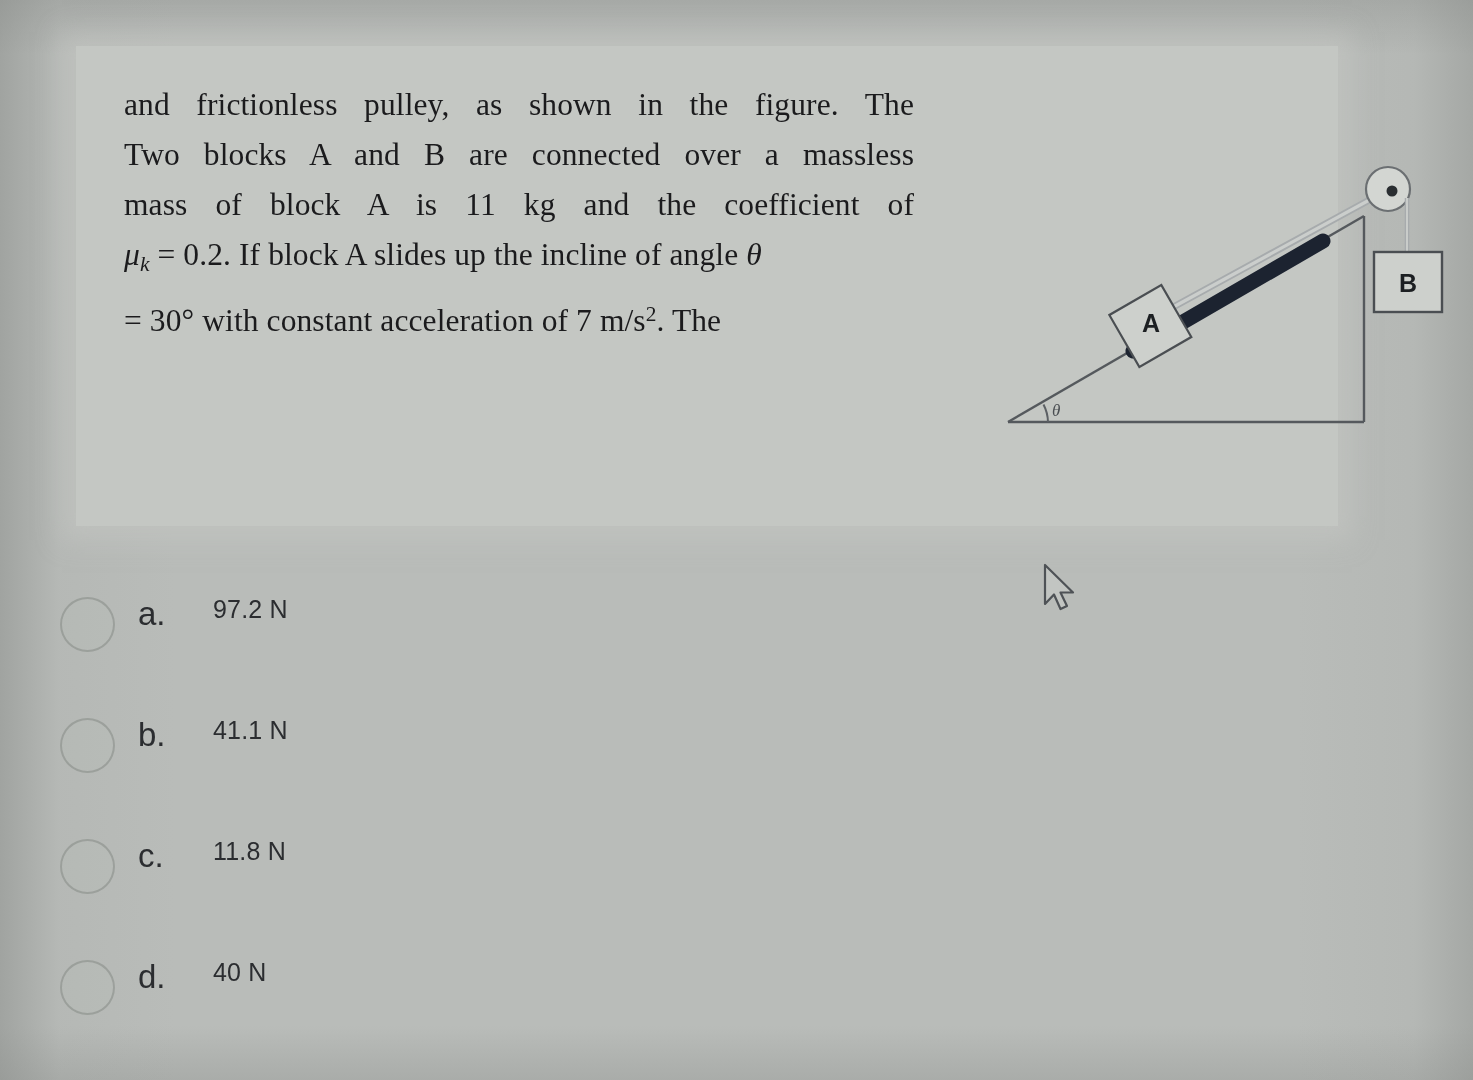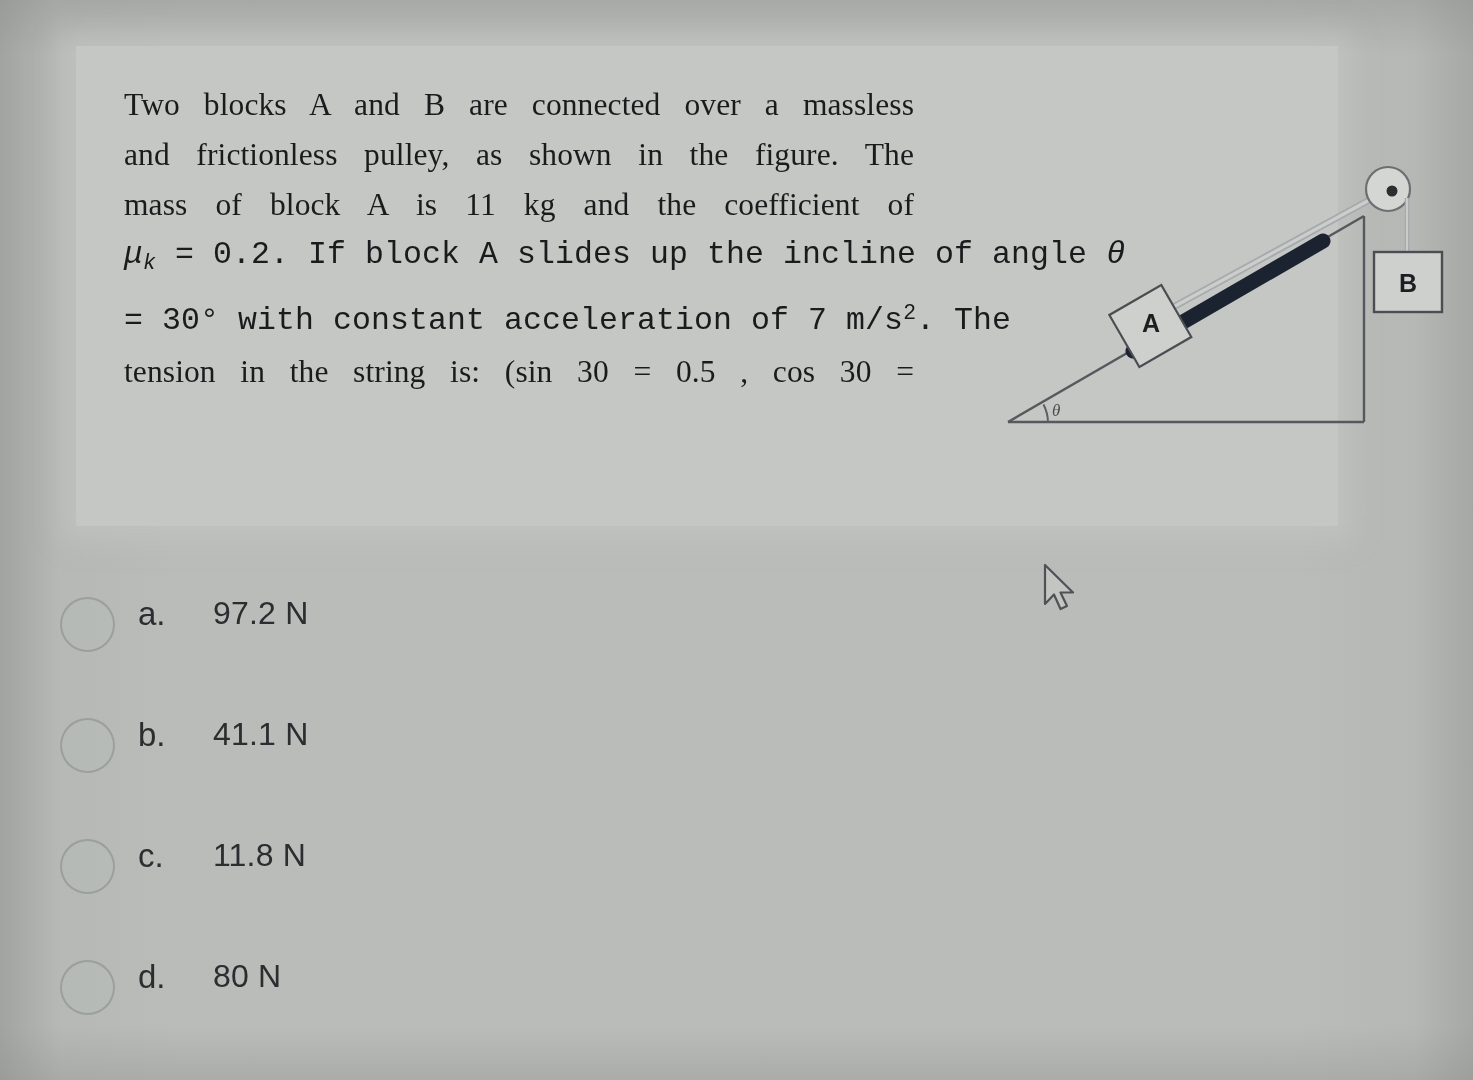"Two blocks A and B" span.jline { order: before "and frictionless pulley, as shown" -> after "and frictionless pulley, as shown" }
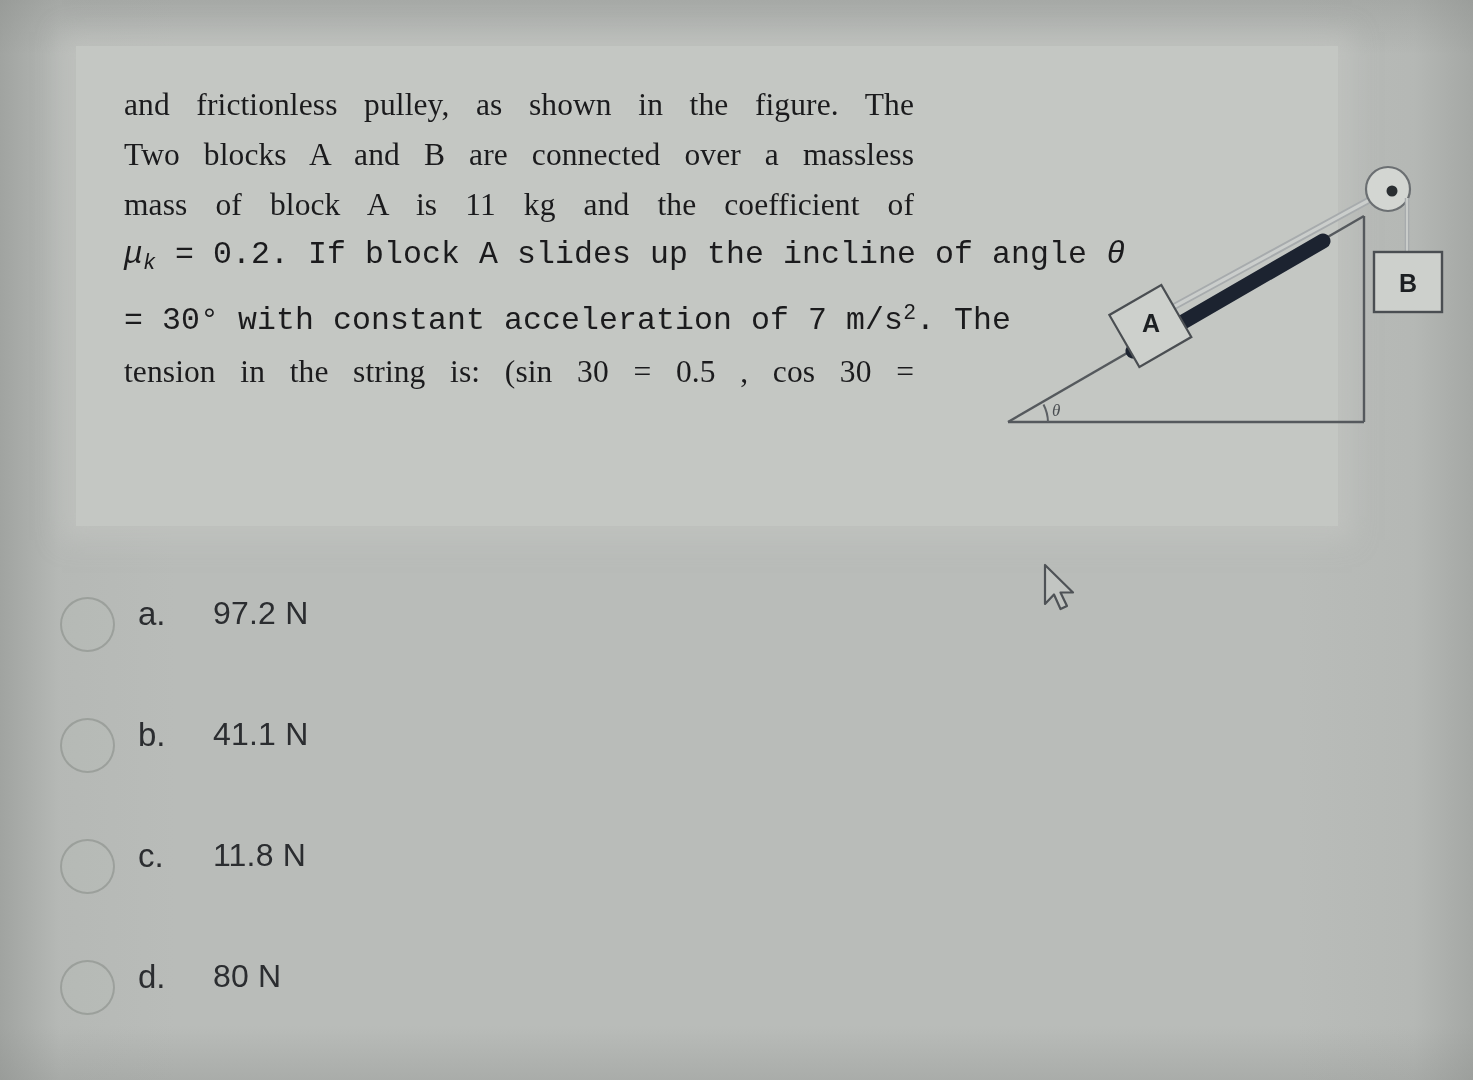"μk = 0.2. If block" #question-text .lineblk { font-family: Liberation Mono, monospace -> none }
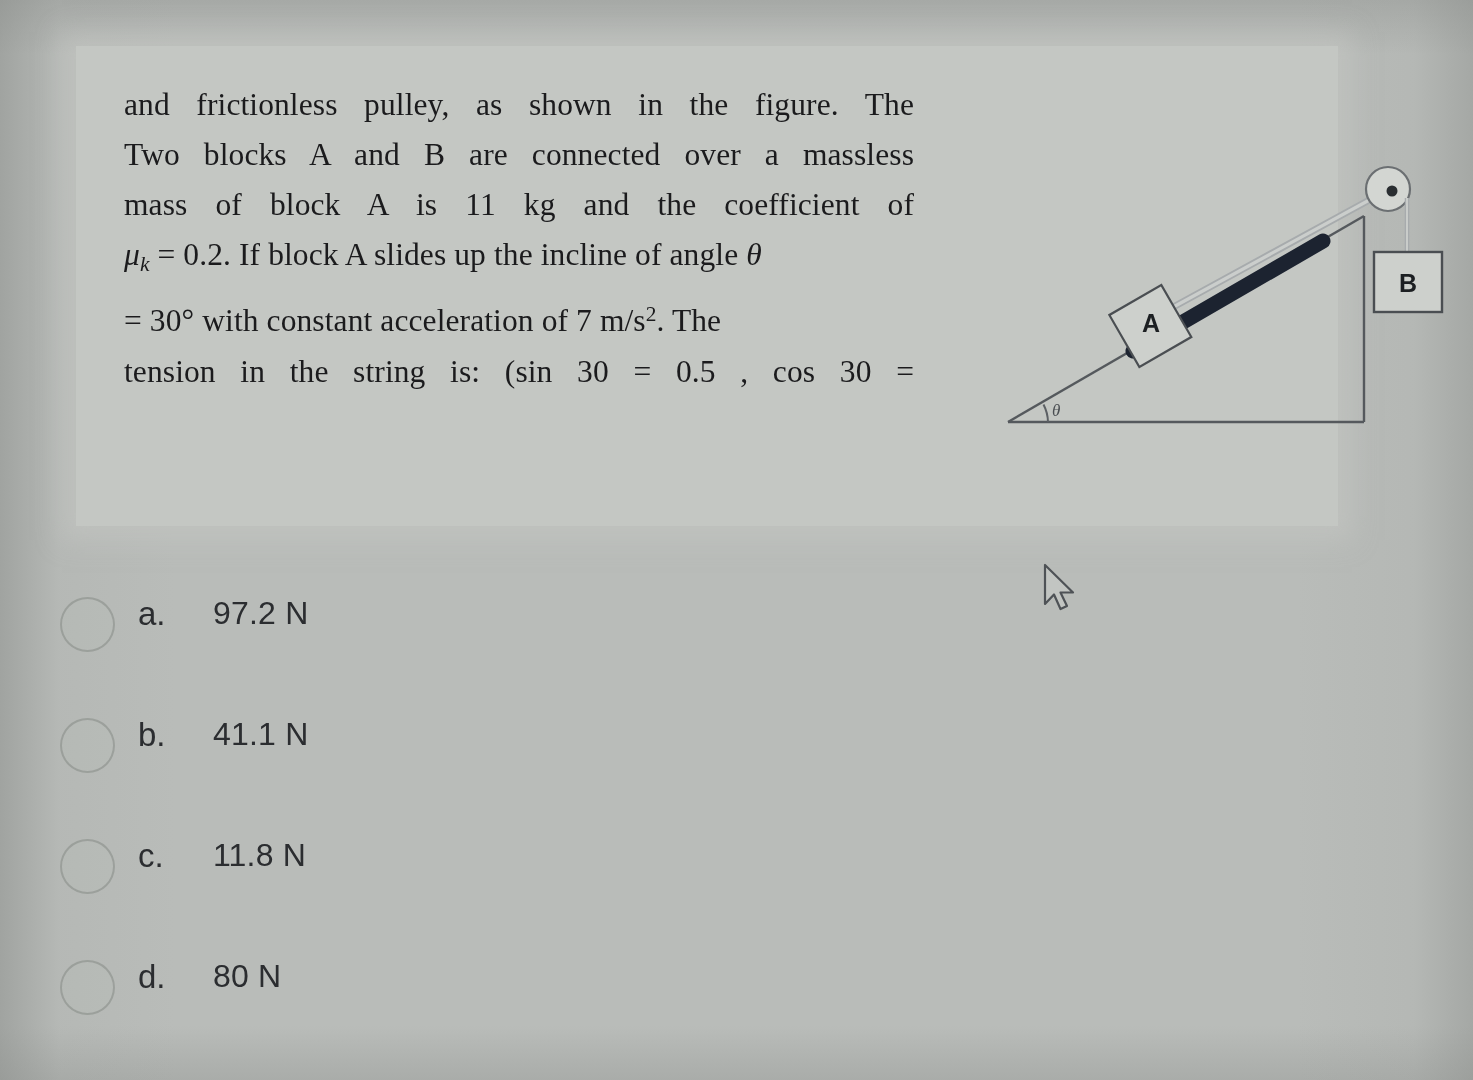"tension in the string is:" span.jline { html: <span>tension in the string is: (sin 30 = 0.5 , cos 30 =</span> -> none }
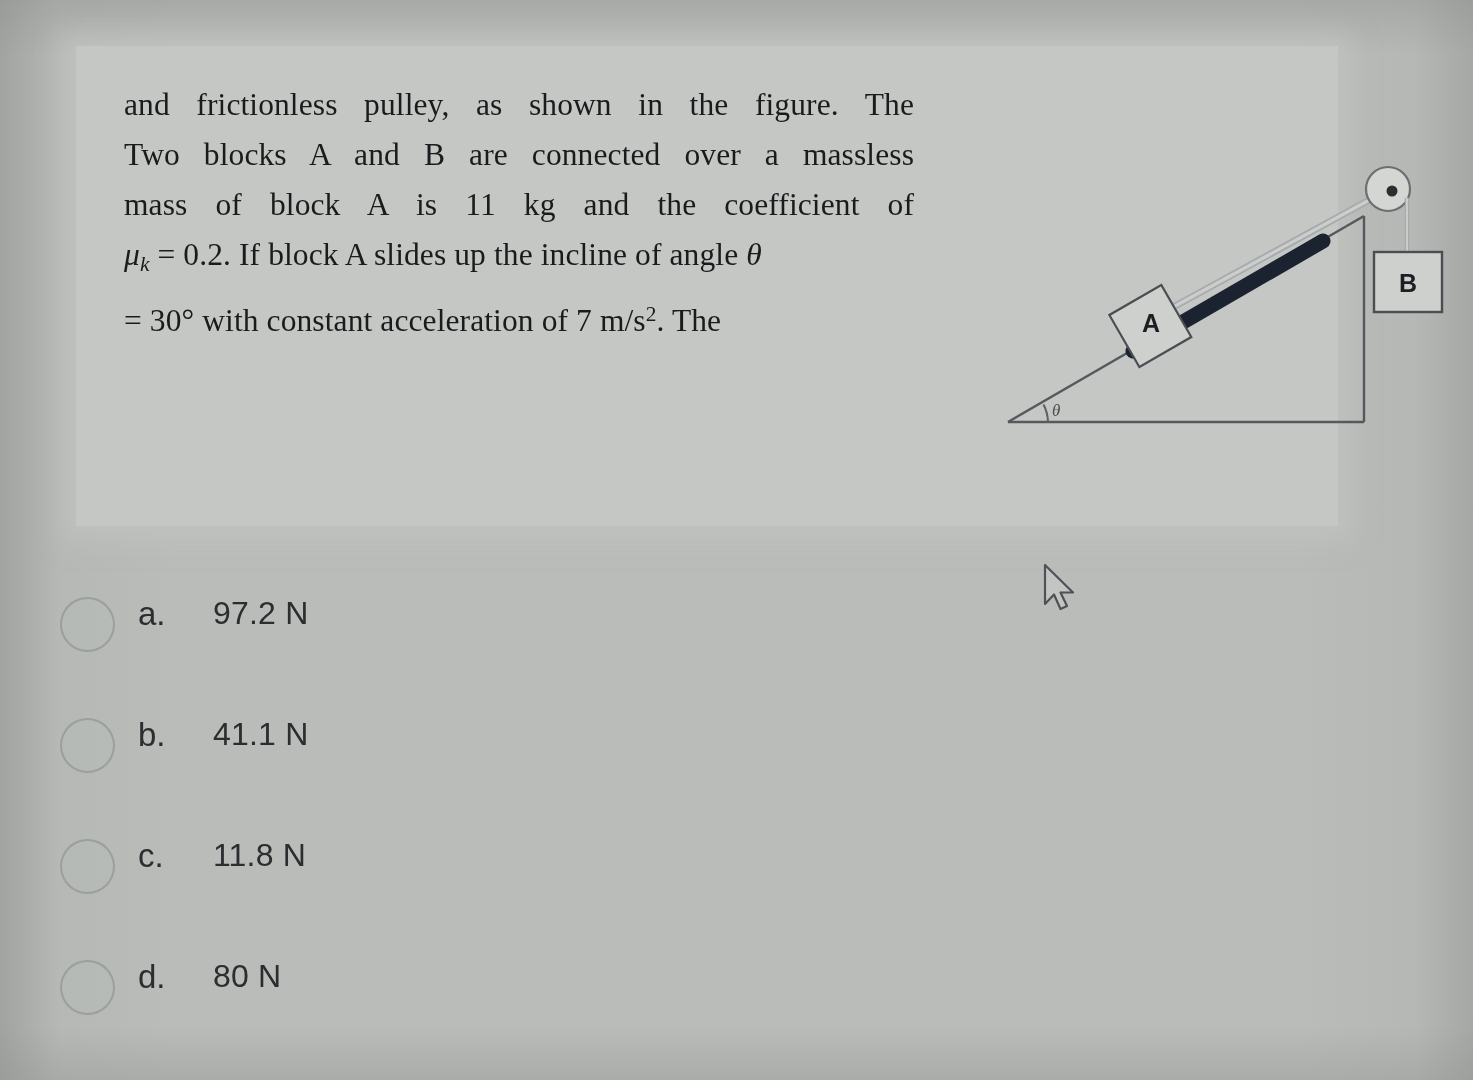"97.2 N" .option-value { font-size: 32px -> 25px }
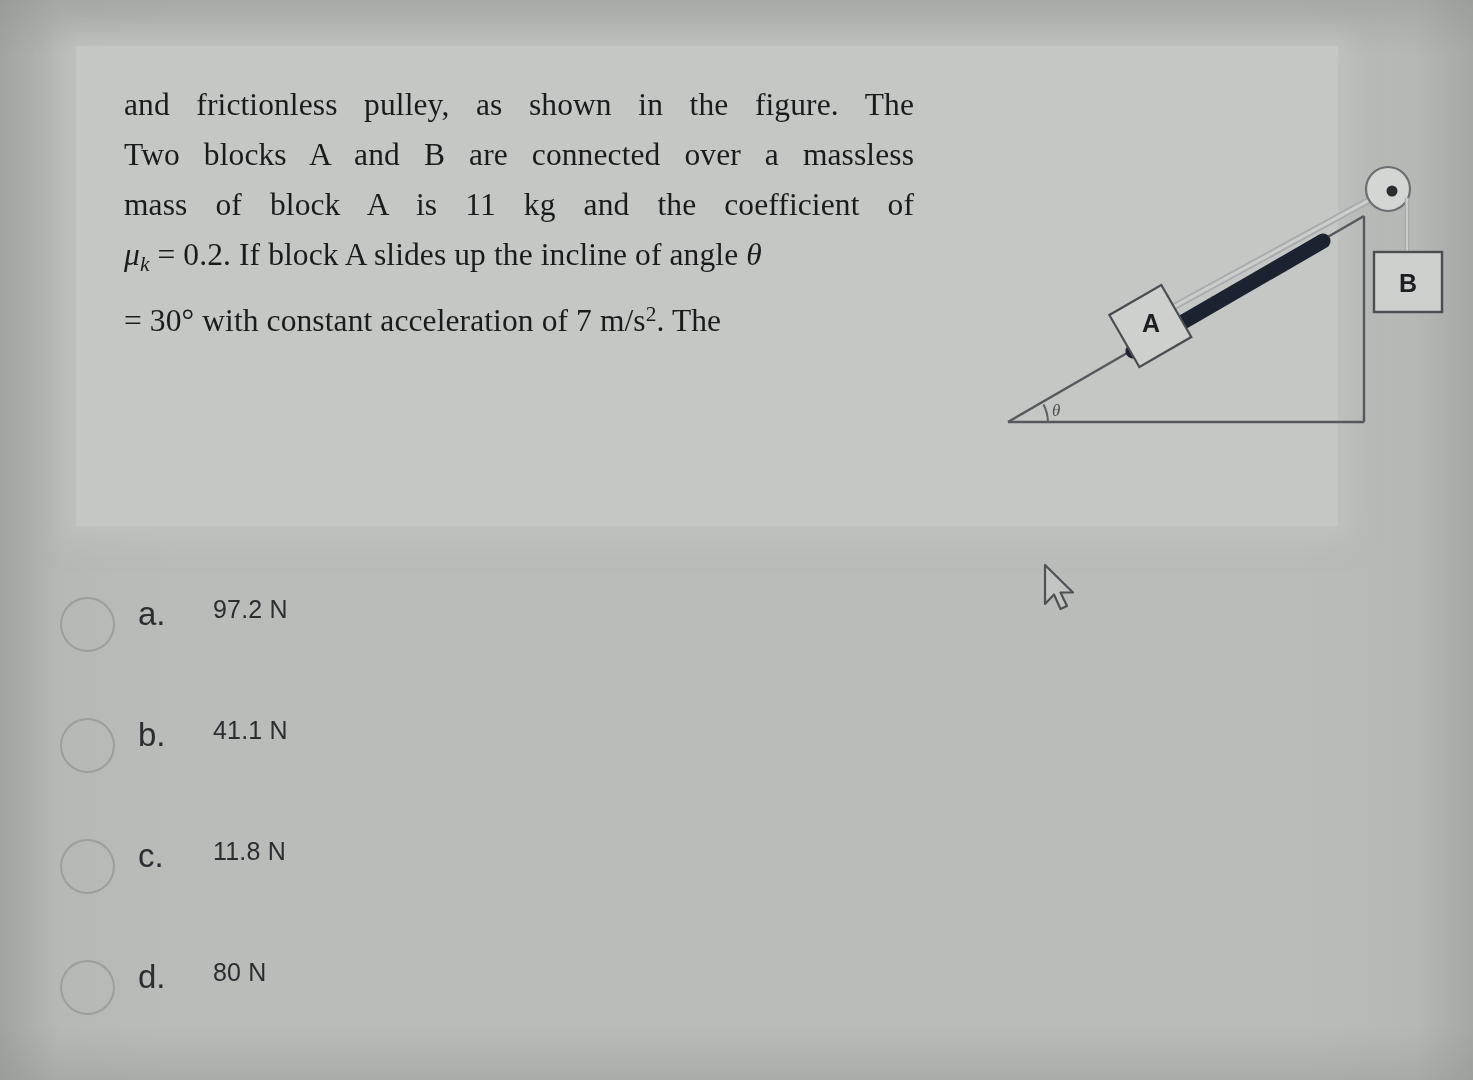"80 N" span.option-value { text: 80 -> 40 }
